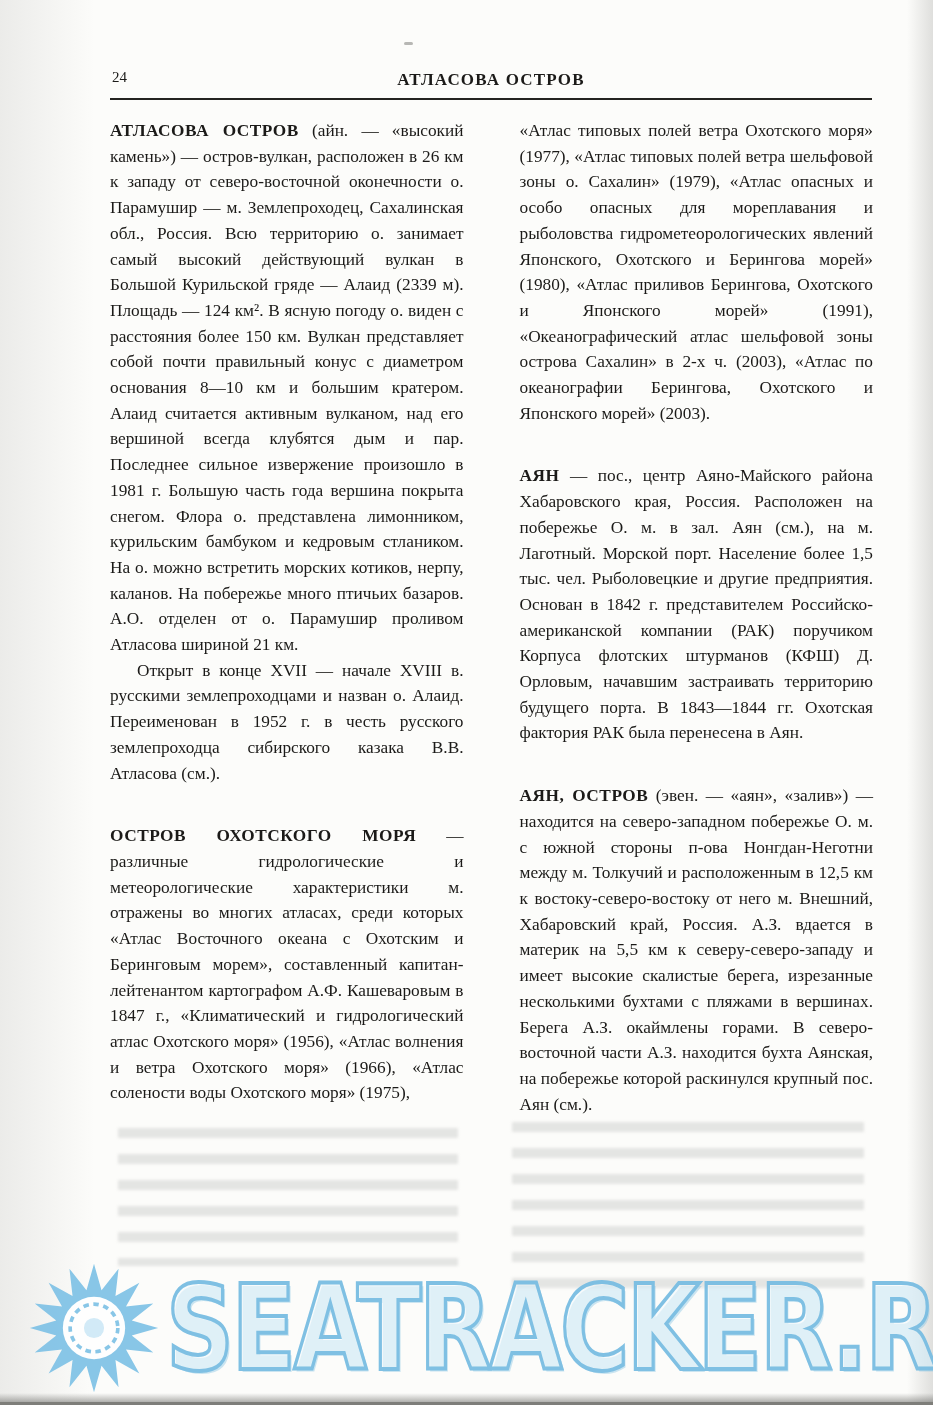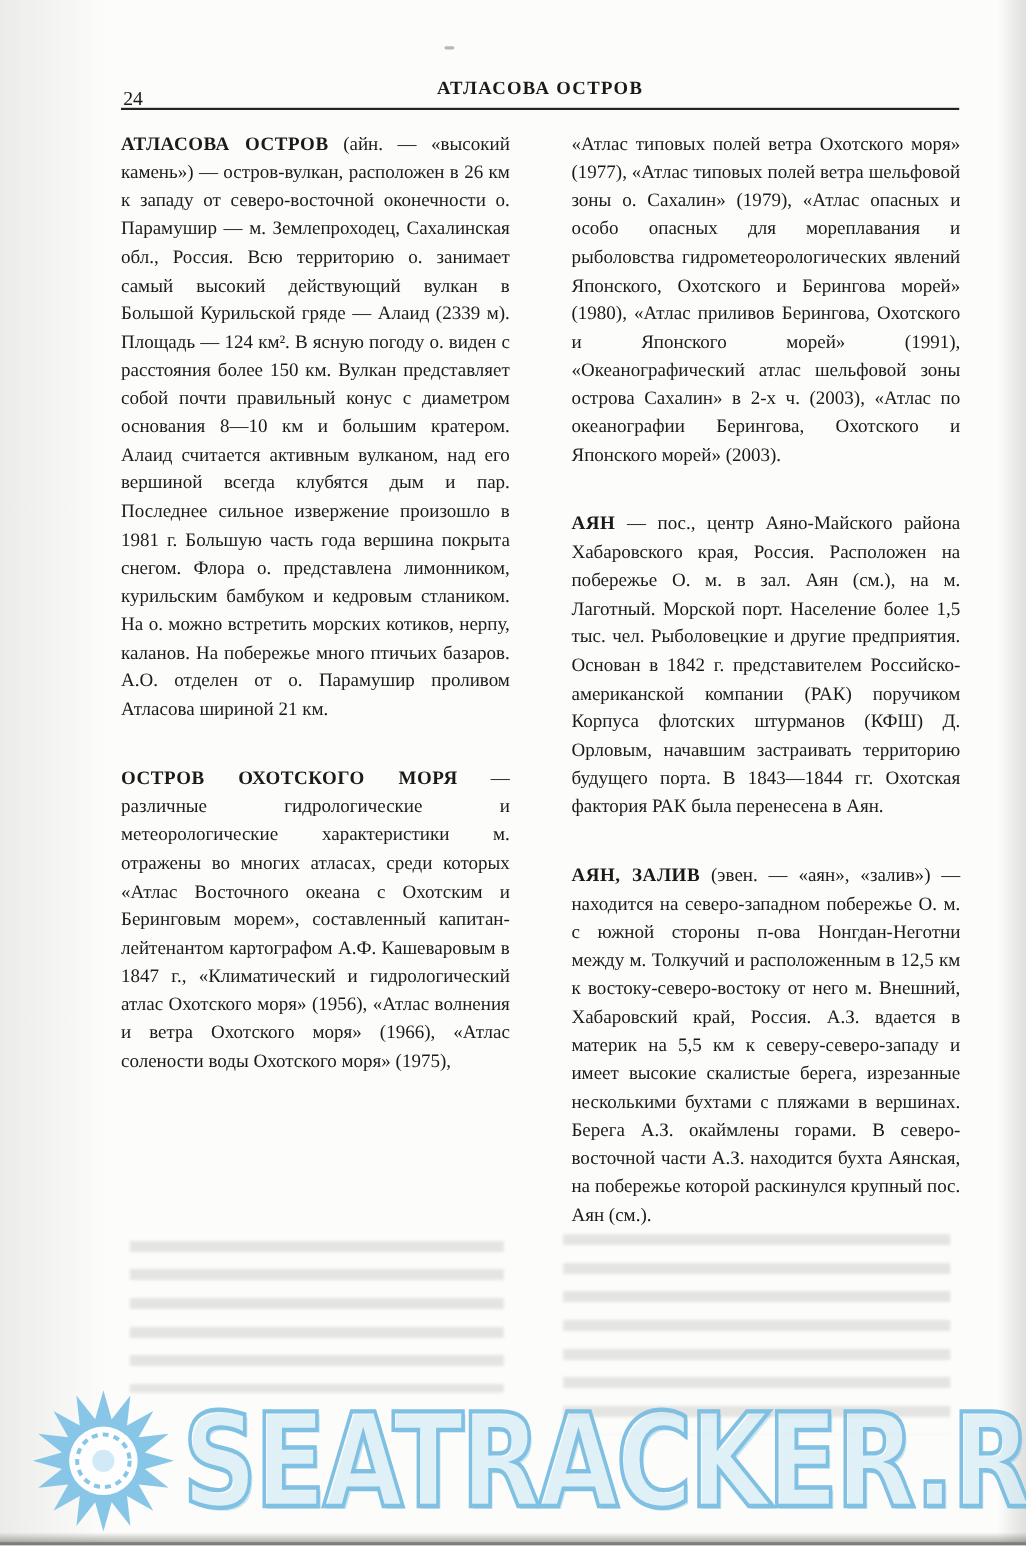"24" .page-number { font-size: 18px -> 15px; top: 15px -> 5px }
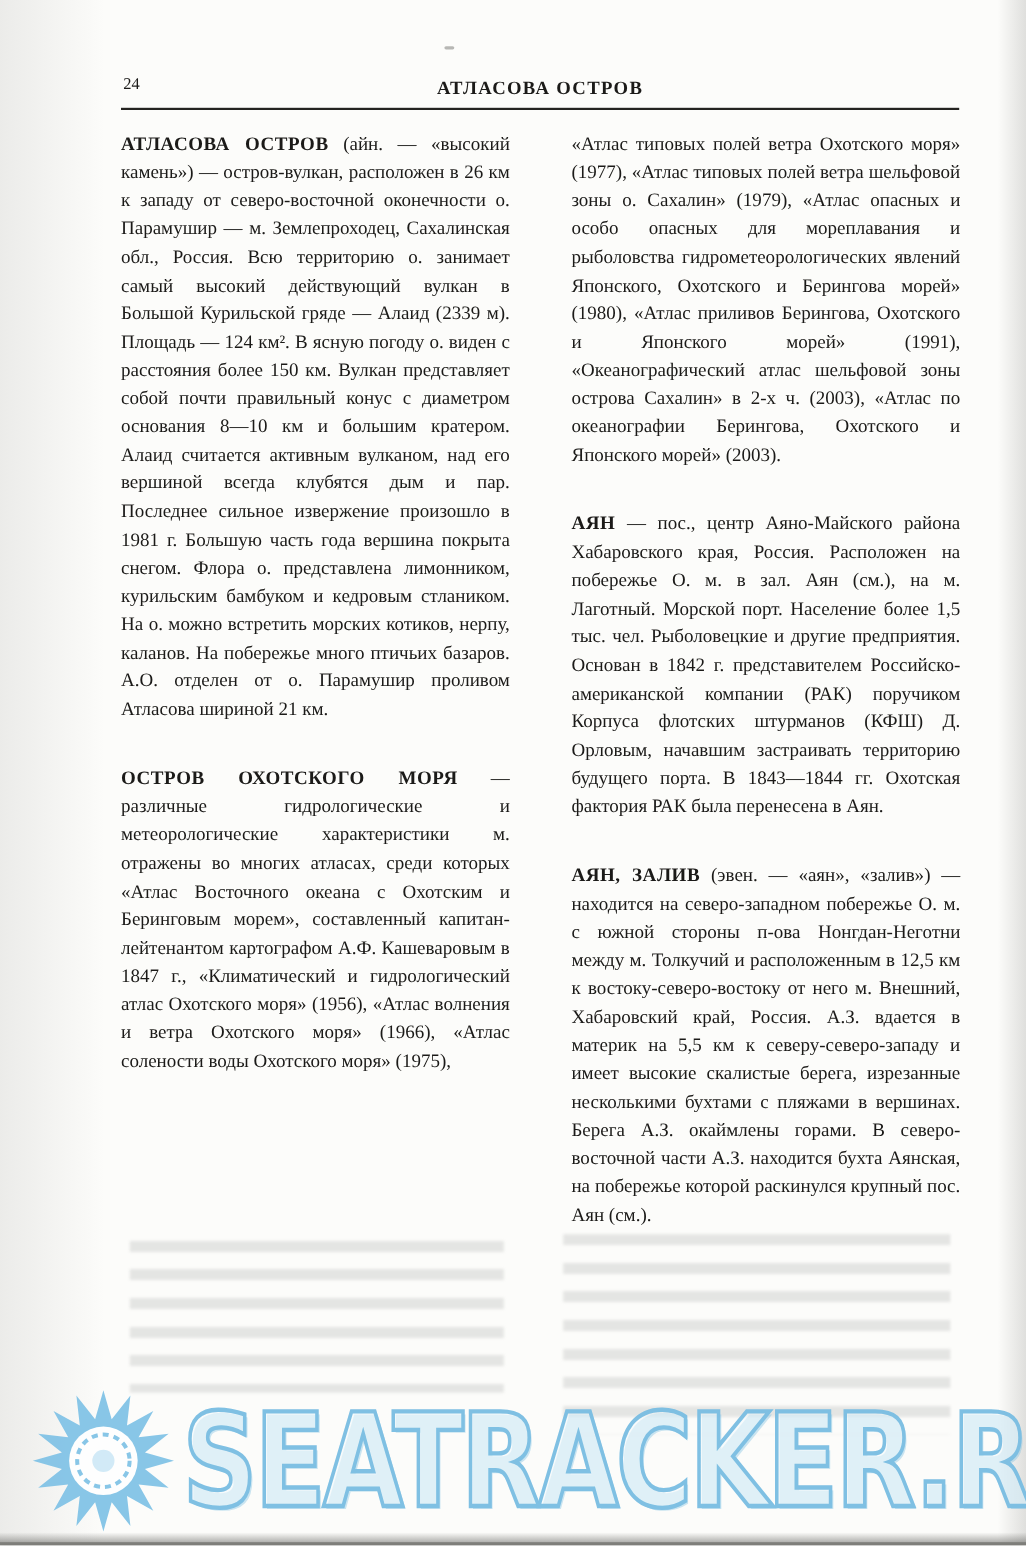"Открыт в конце XVII —" p.indent { html: none -> <p><span>Открыт в конце XVII — начале XVIII в. русскими землепроходцами и назван о. Алаид. Переименован в 1952 г. в честь русского землепроходца сибирского казака В.В. Атласова (см.).</span></p> }
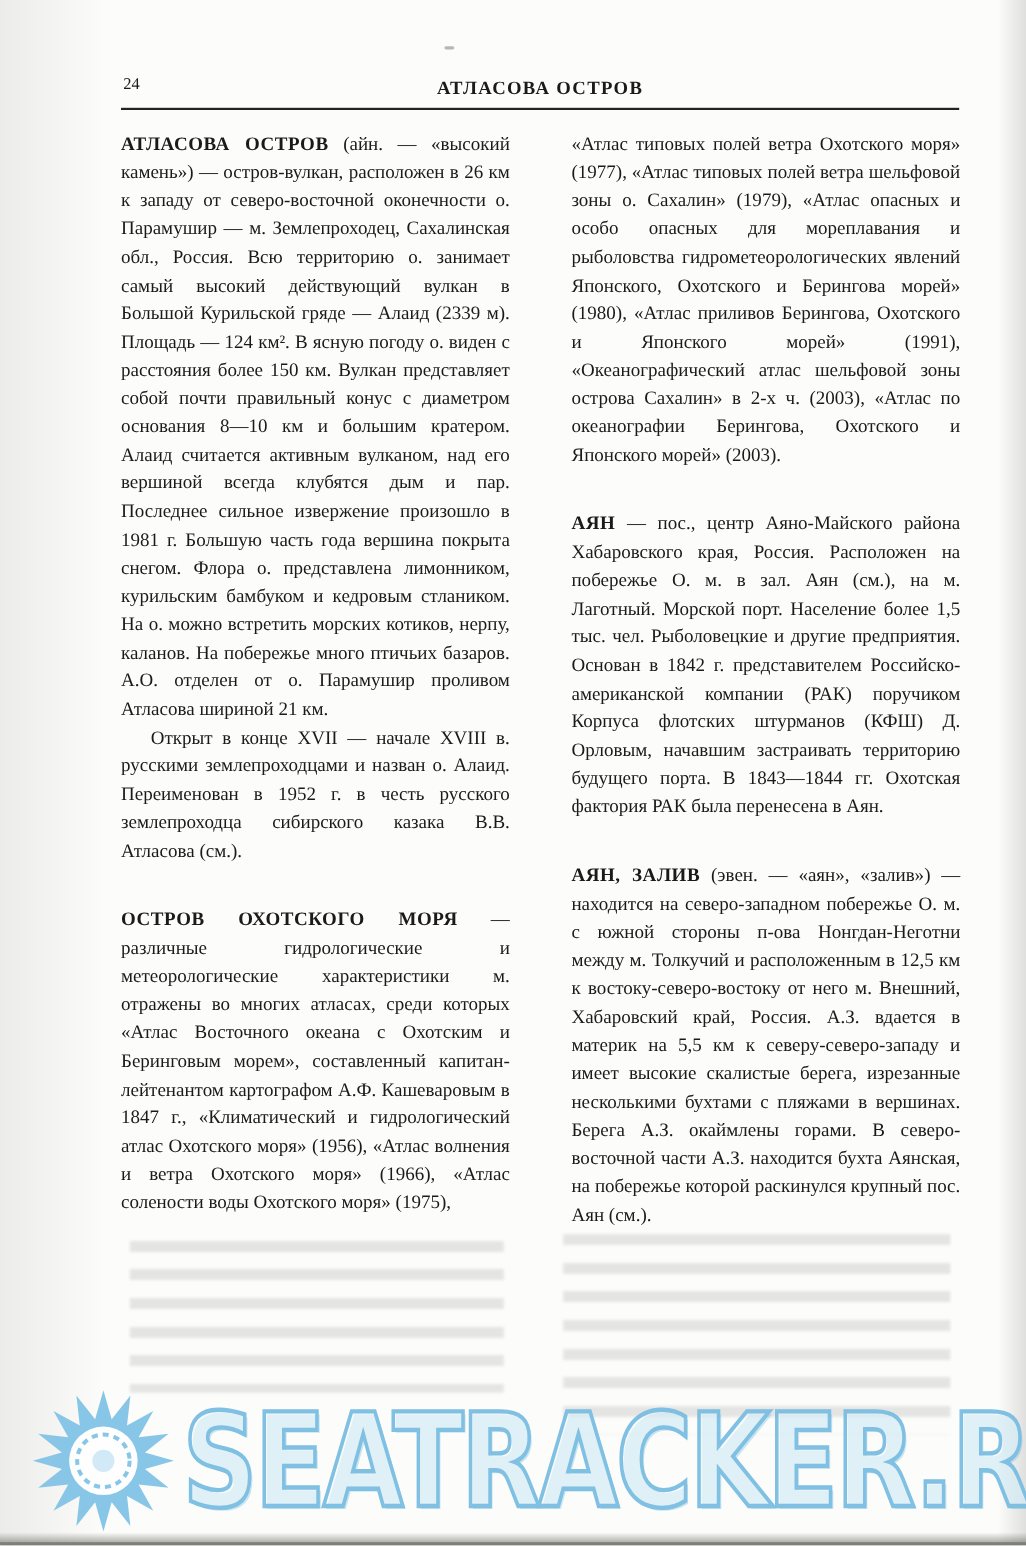"АЯН, ЗАЛИВ" b.term { text: ЗАЛИВ -> ОСТРОВ }
